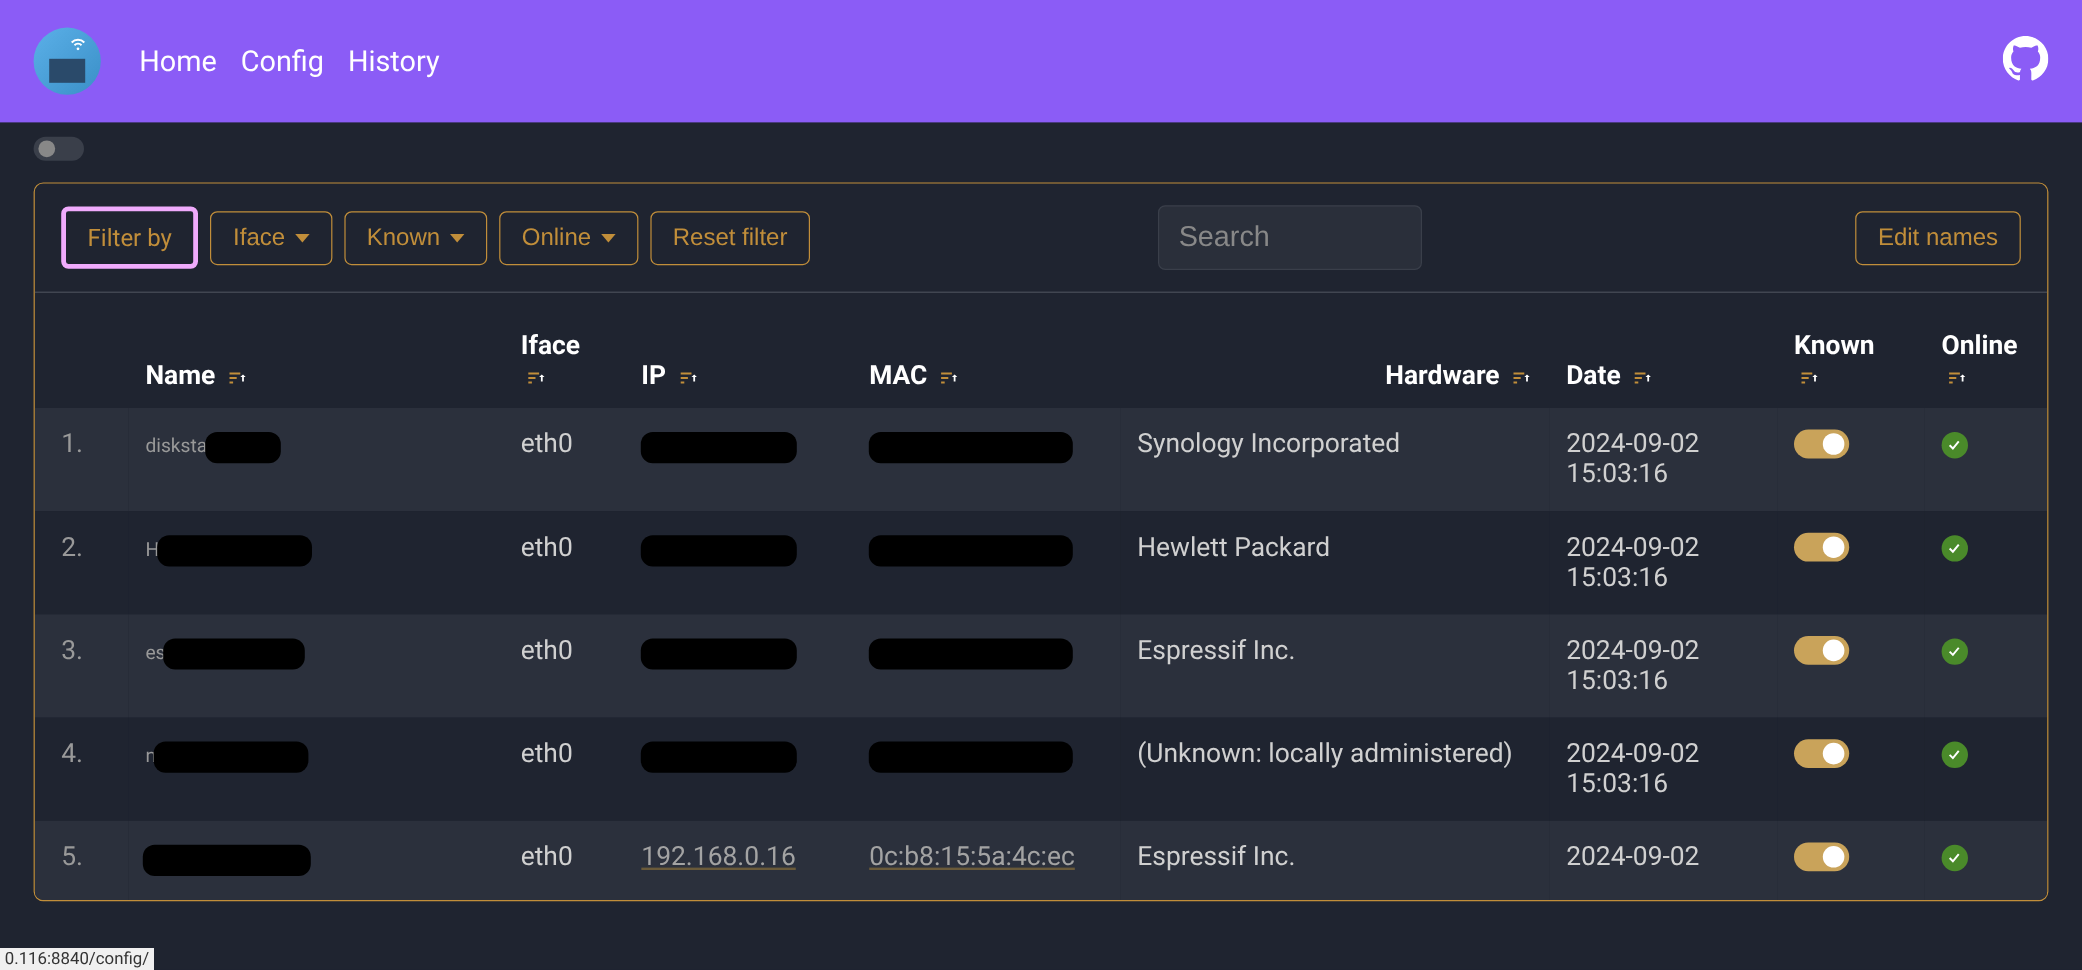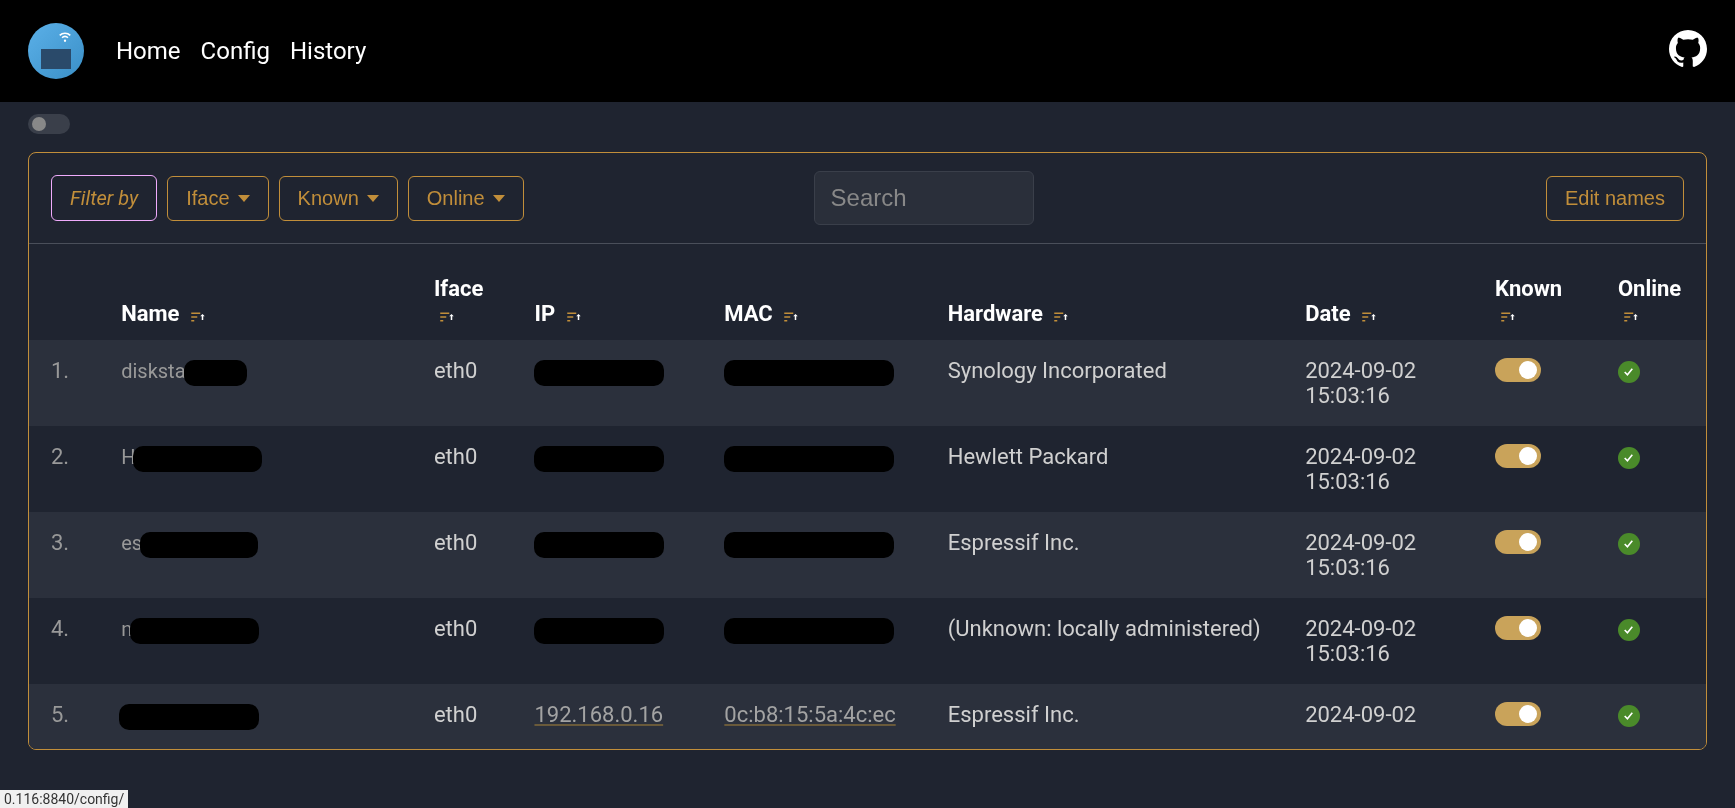"Home" .header { background: #000000 -> #8b5cf6 }
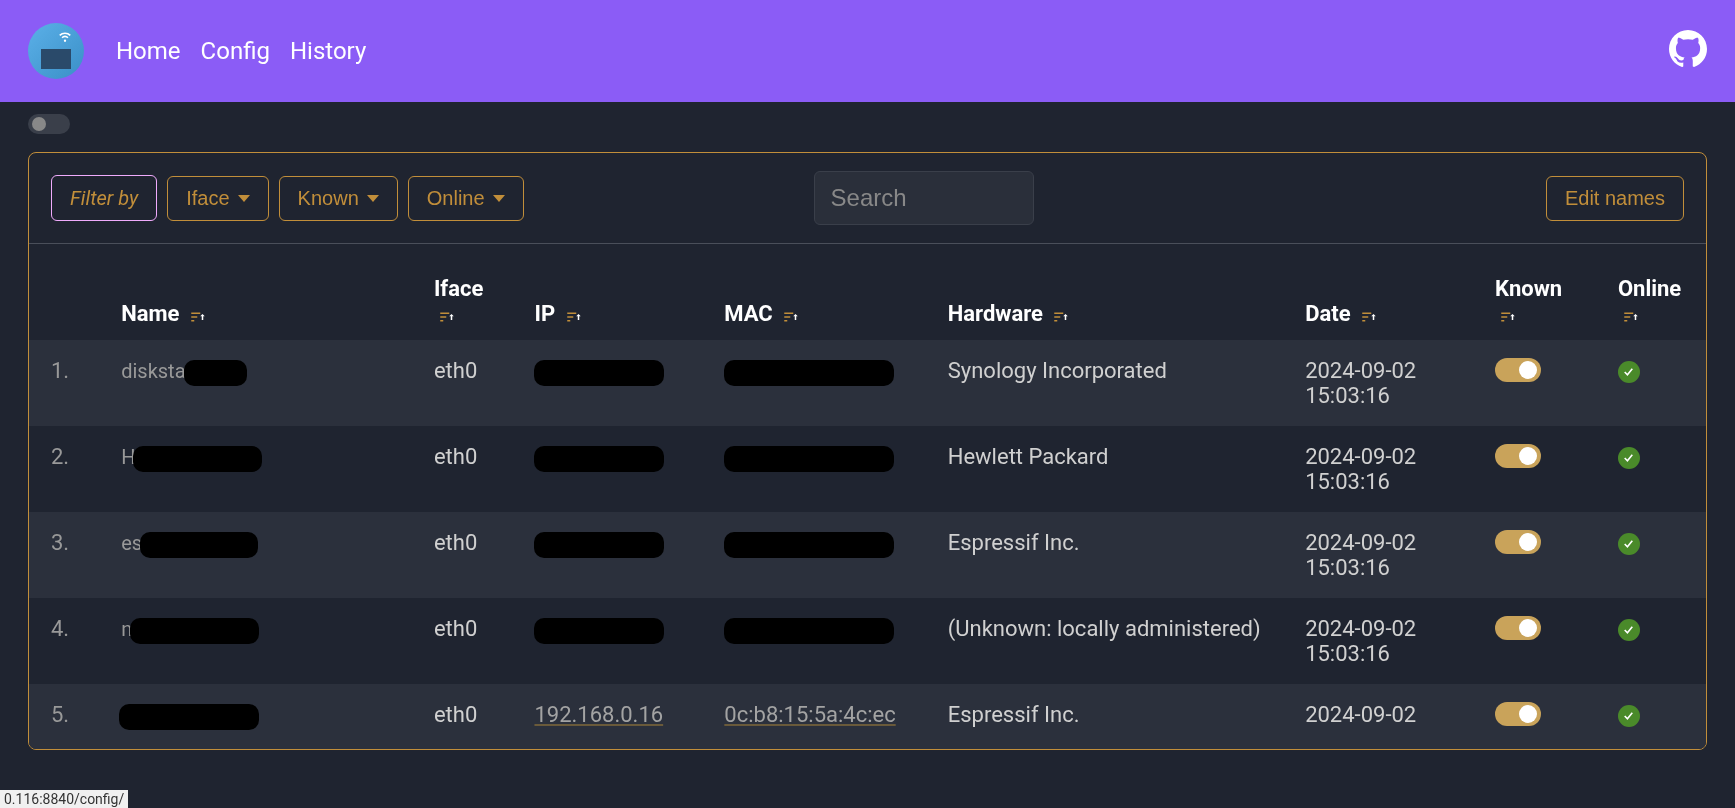"Filter by" span.btn-plain { border: 1px solid #f0abfc -> 4px solid #f0abfc; font-style: italic -> none }
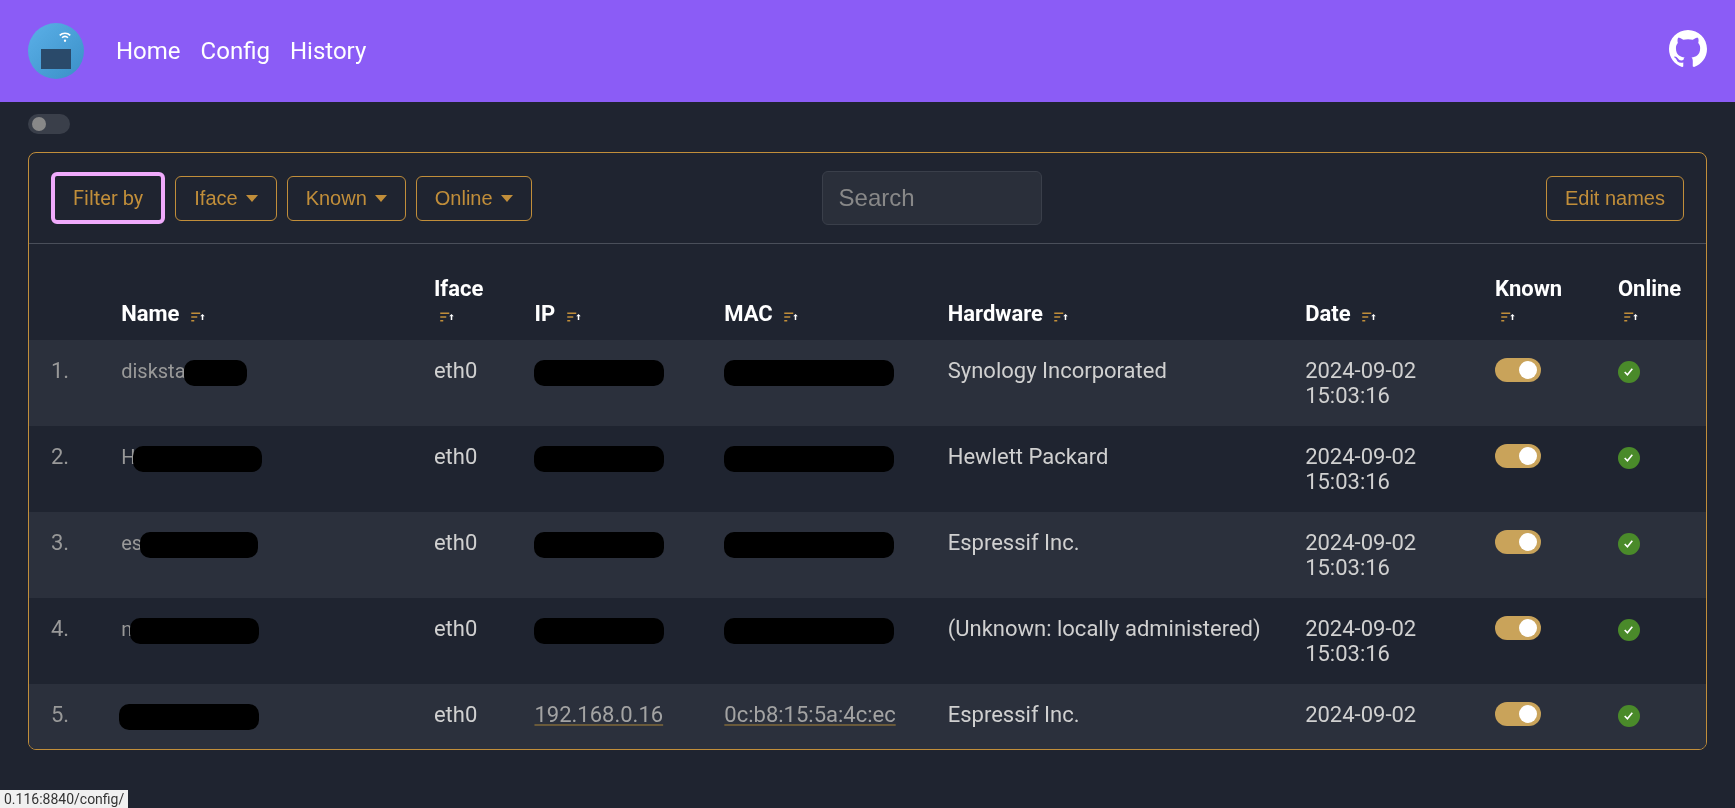"Reset filter" button.btn-outline { html: none -> <button>Reset filter</button> }
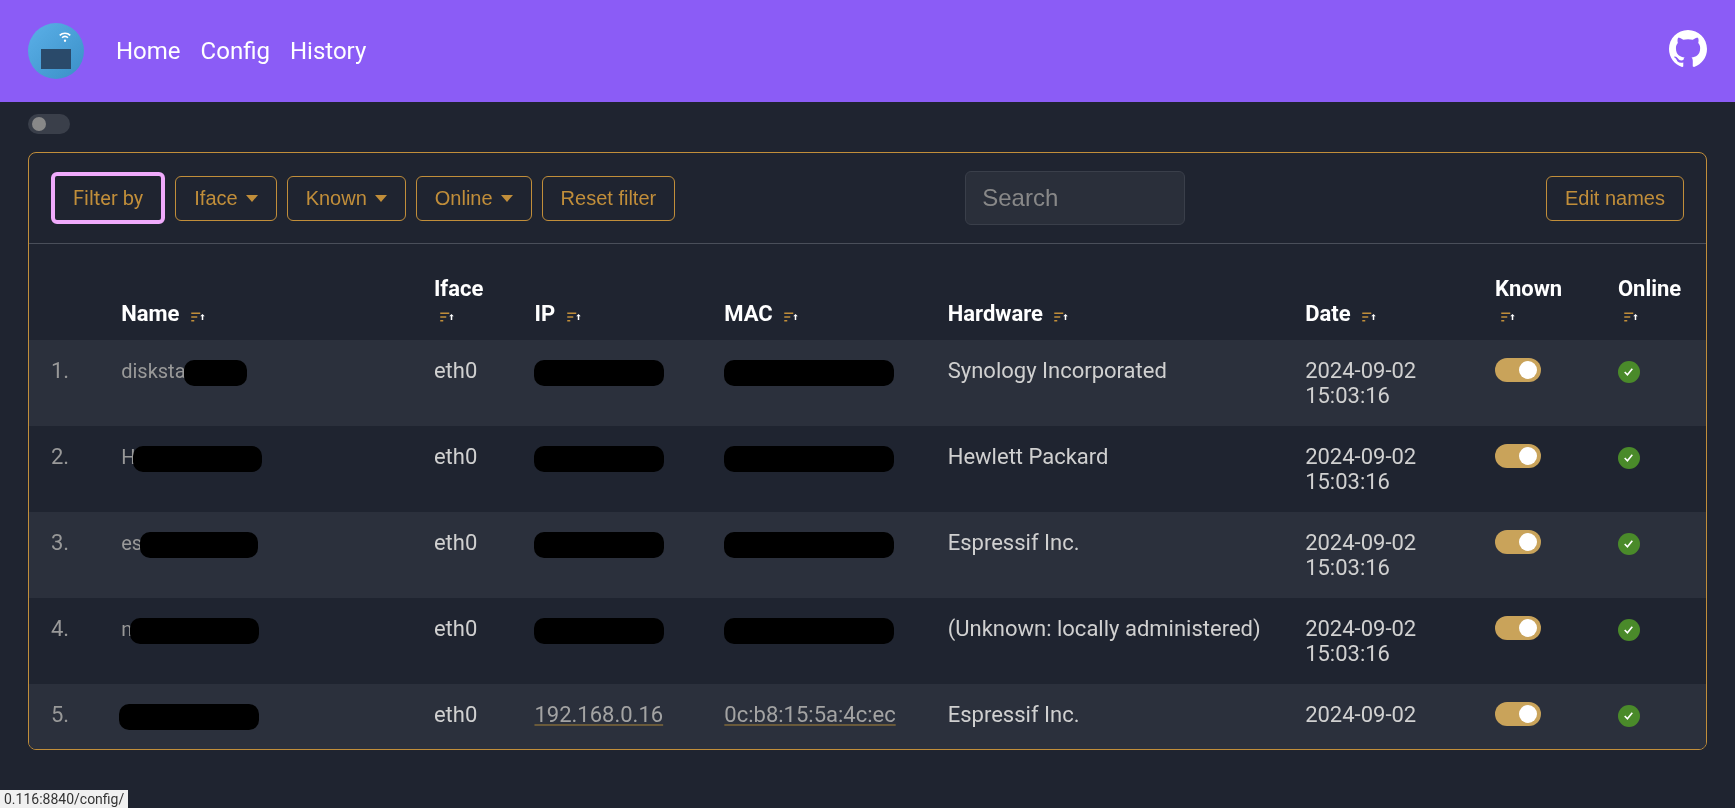"Hardware" .col-hw { text-align: none -> right }
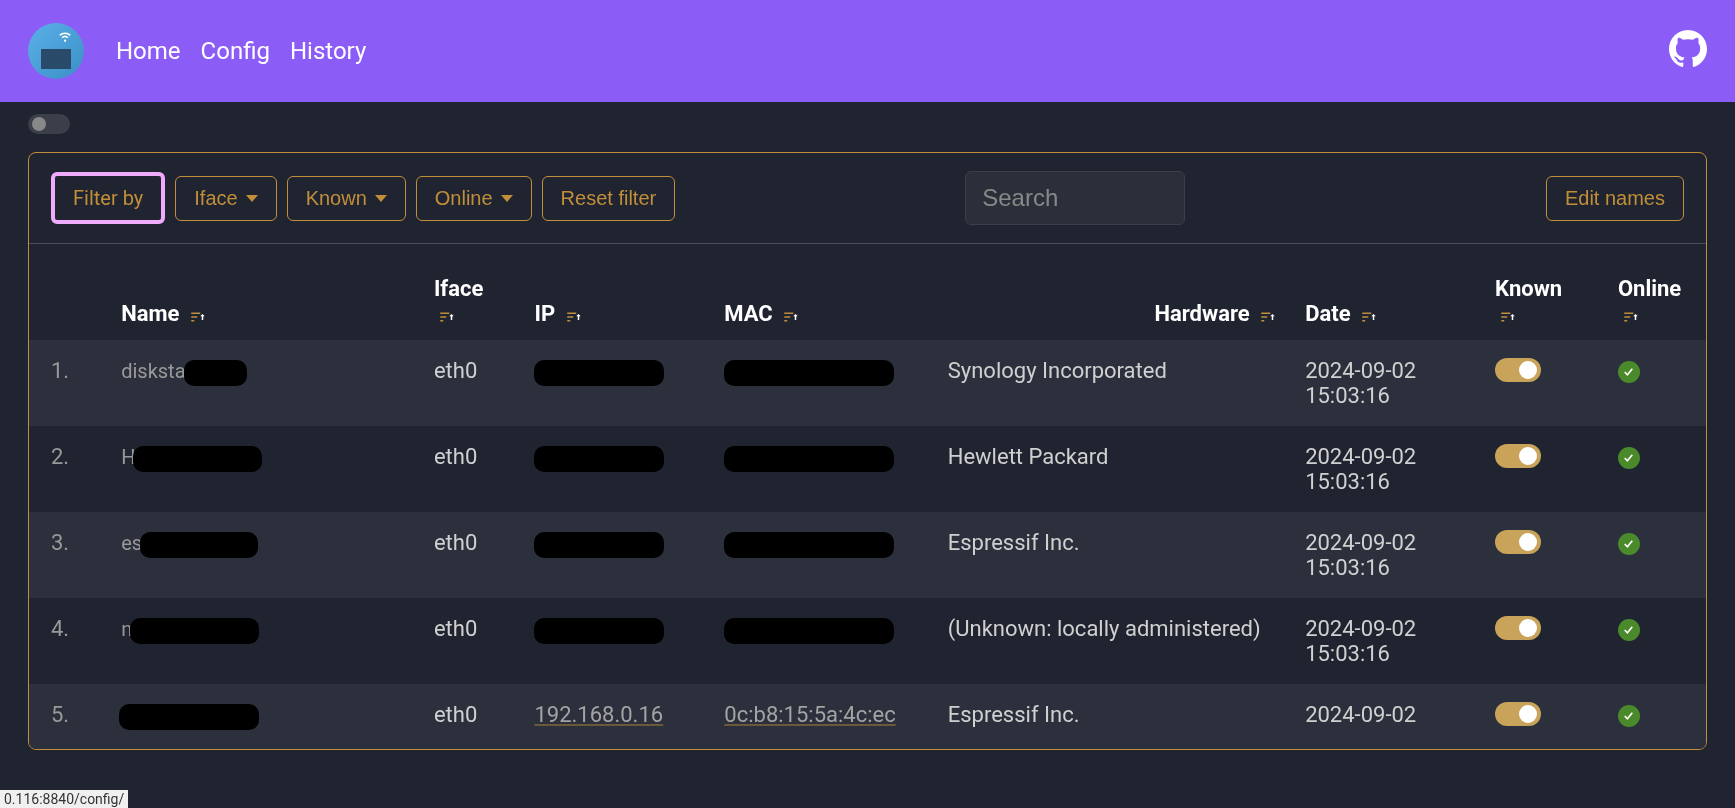"disksta" .redacted-text { font-size: 20px -> 16px }
